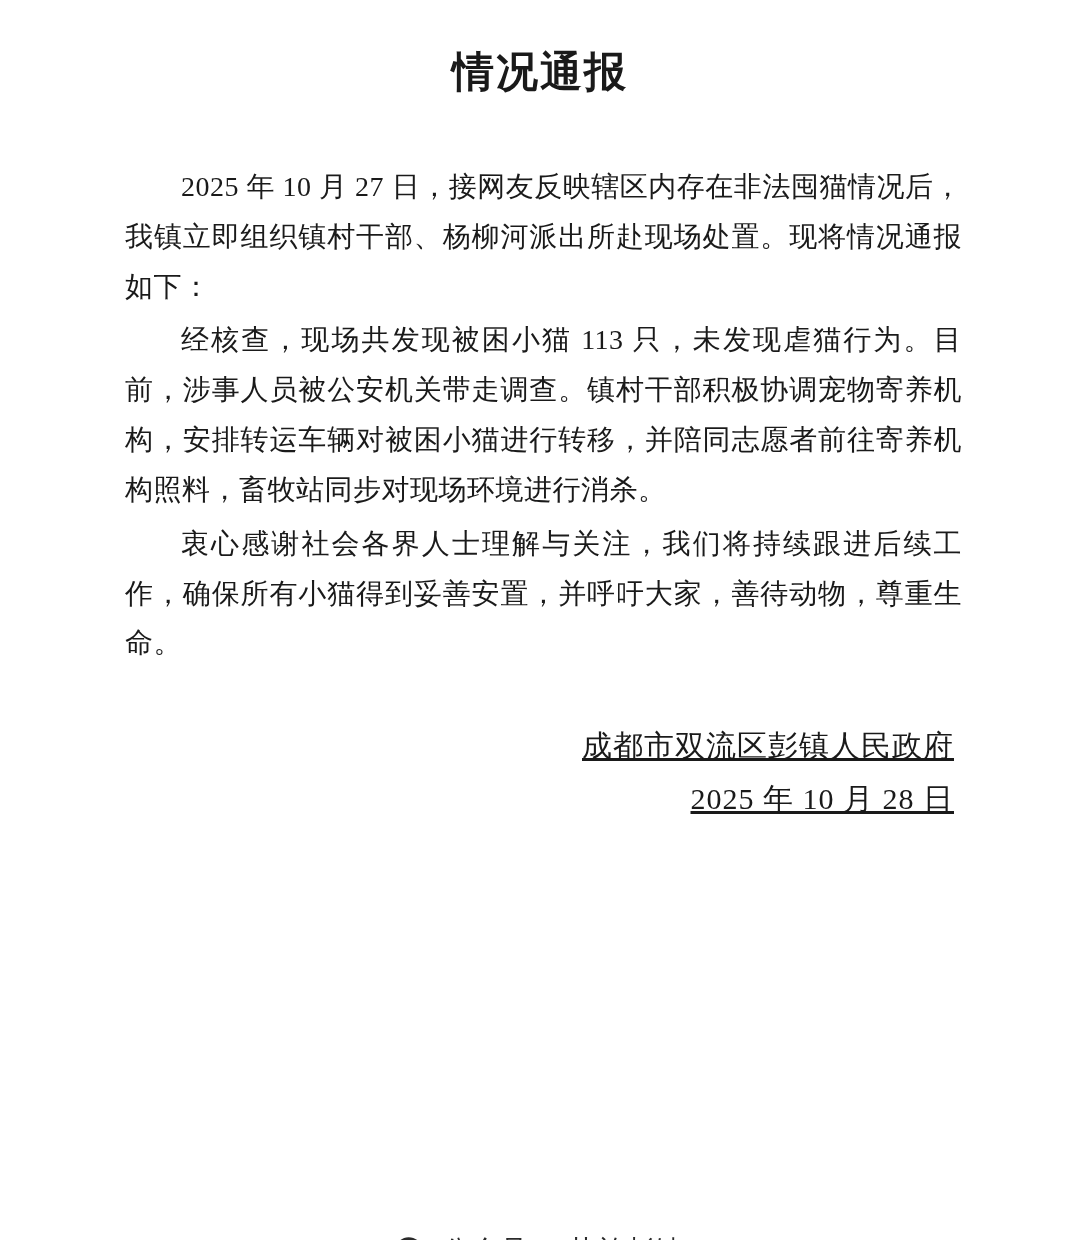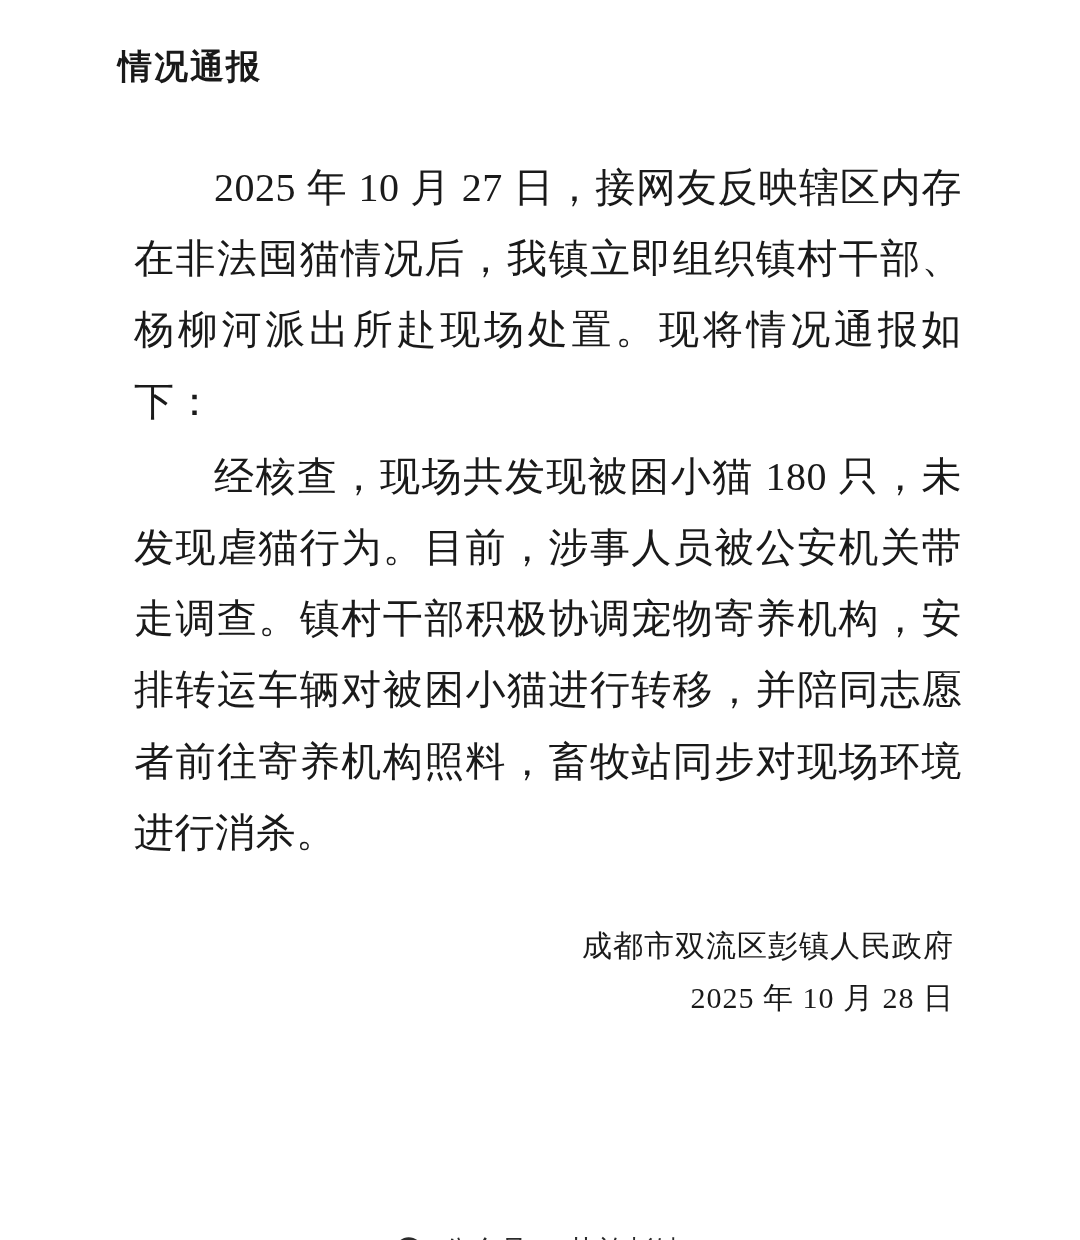"情况通报" .doc-title { font-size: 34px -> 42px; text-align: none -> center }
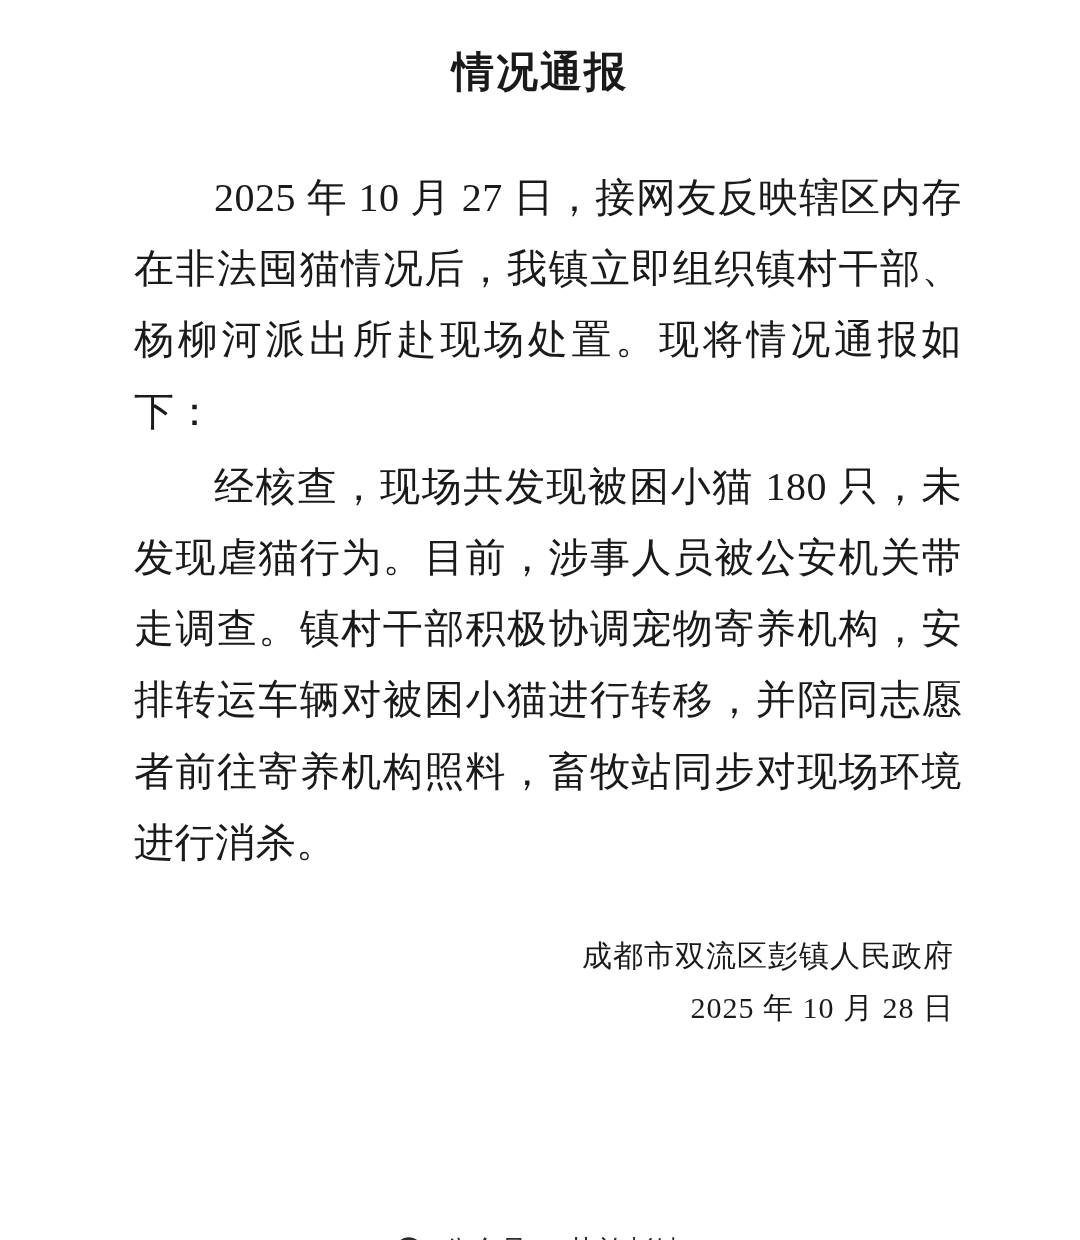"2025 年 10 月 27" .para { font-size: 40px -> 28px; margin: 0 0 4px 16px -> 0 0 4px 7px }
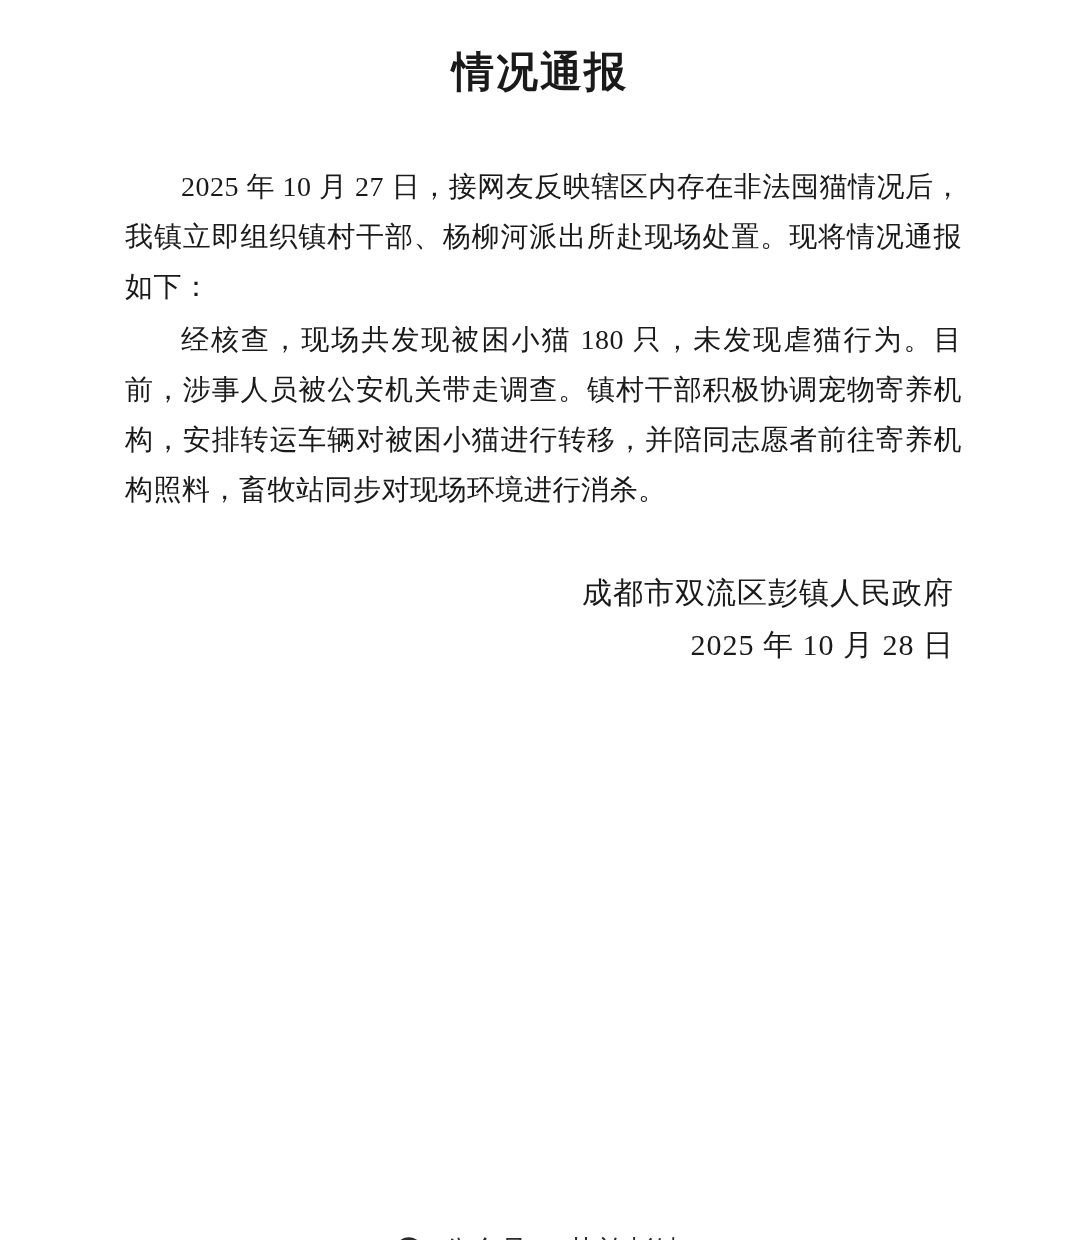"经核查，现场共发现被困小猫 180" p.para { text: 180 -> 113 }
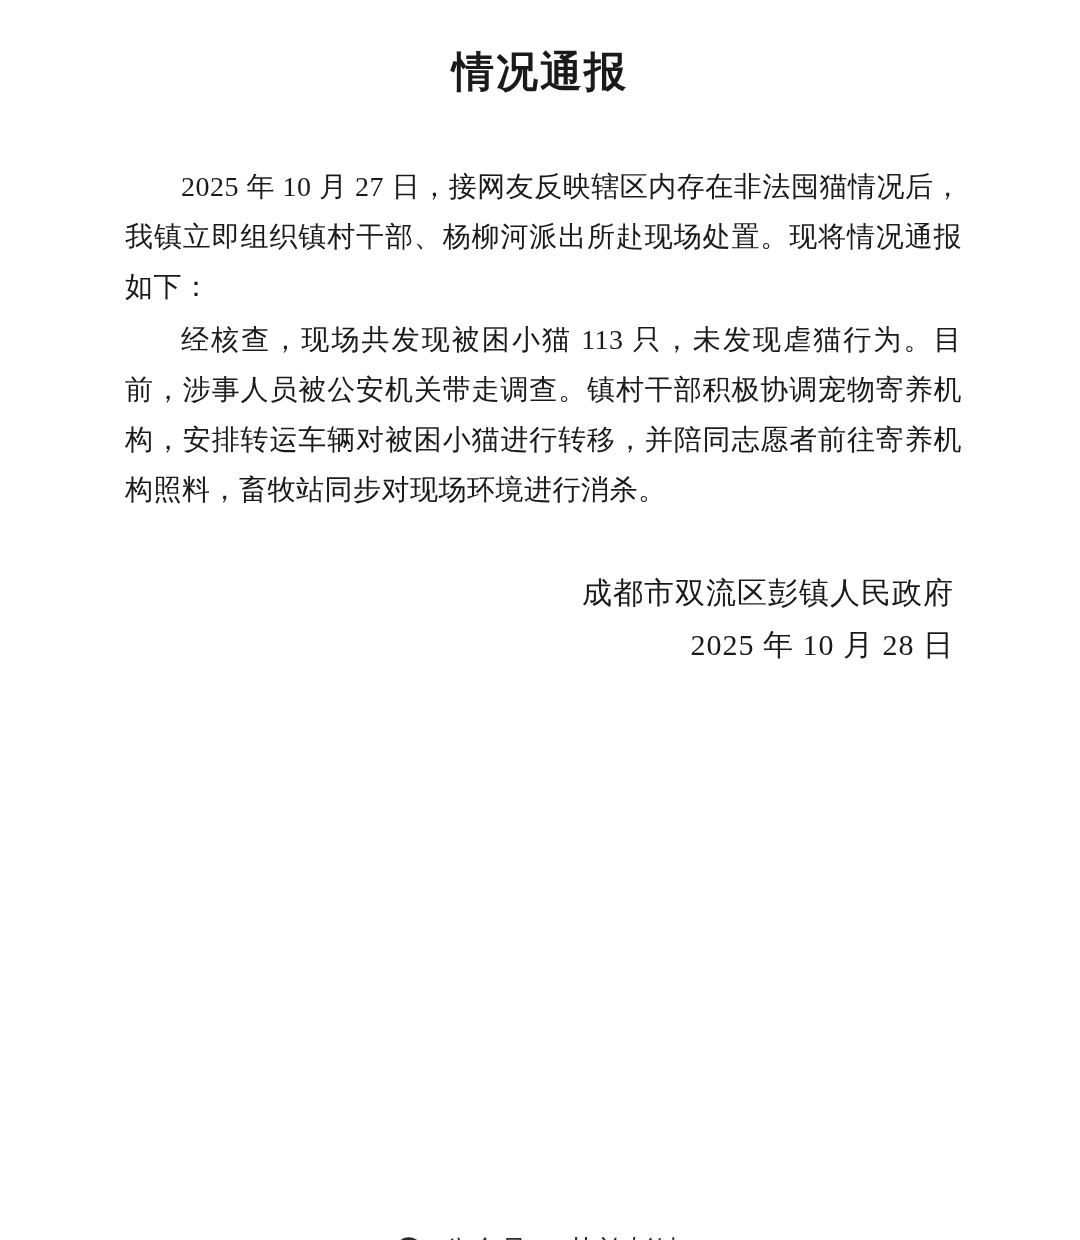"衷心感谢社会各界人士理解与关注，我们将持续跟进后续工作，确保所有小猫得到妥善安置" p.para { html: none -> <p>衷心感谢社会各界人士理解与关注，我们将持续跟进后续工作，确保所有小猫得到妥善安置，并呼吁大家，善待动物，尊重生命。</p> }
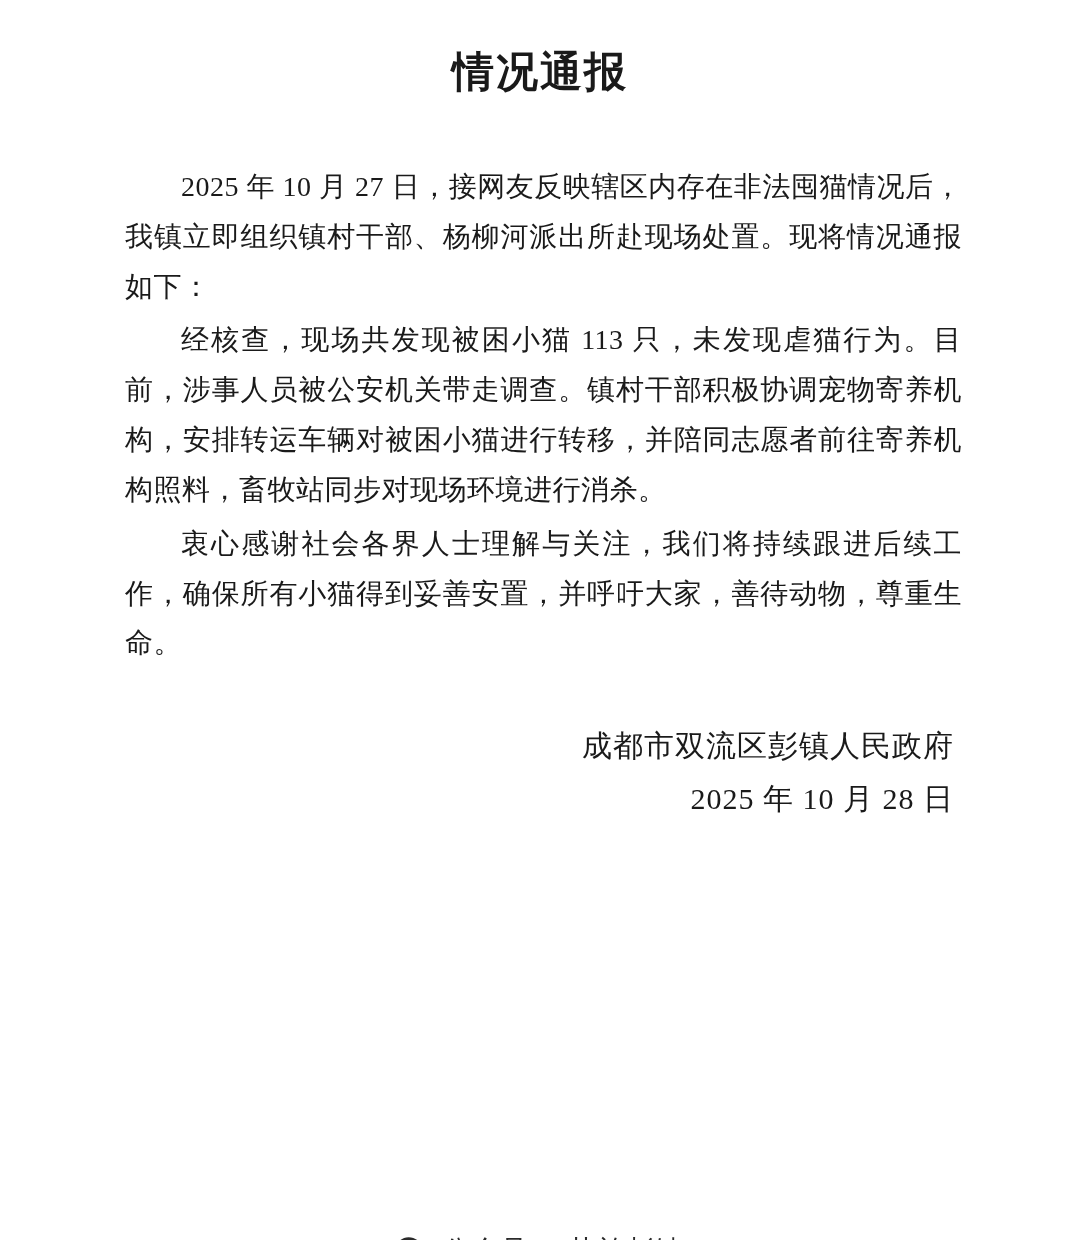"成都市双流区彭镇人民政府" .signature { text-decoration: none -> underline }
